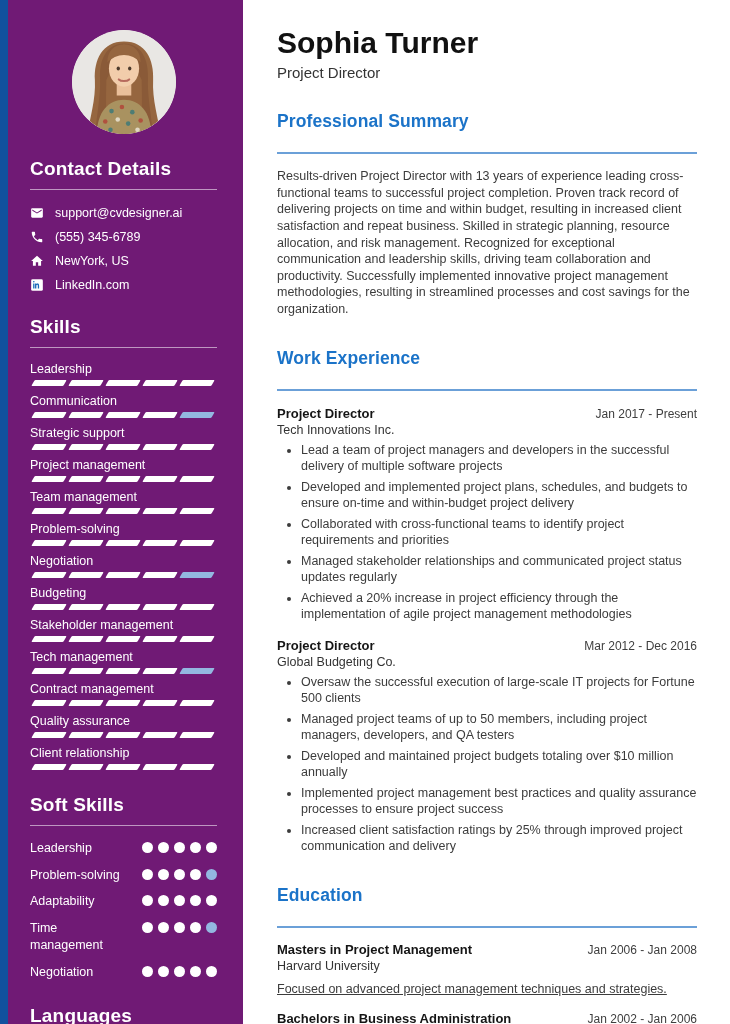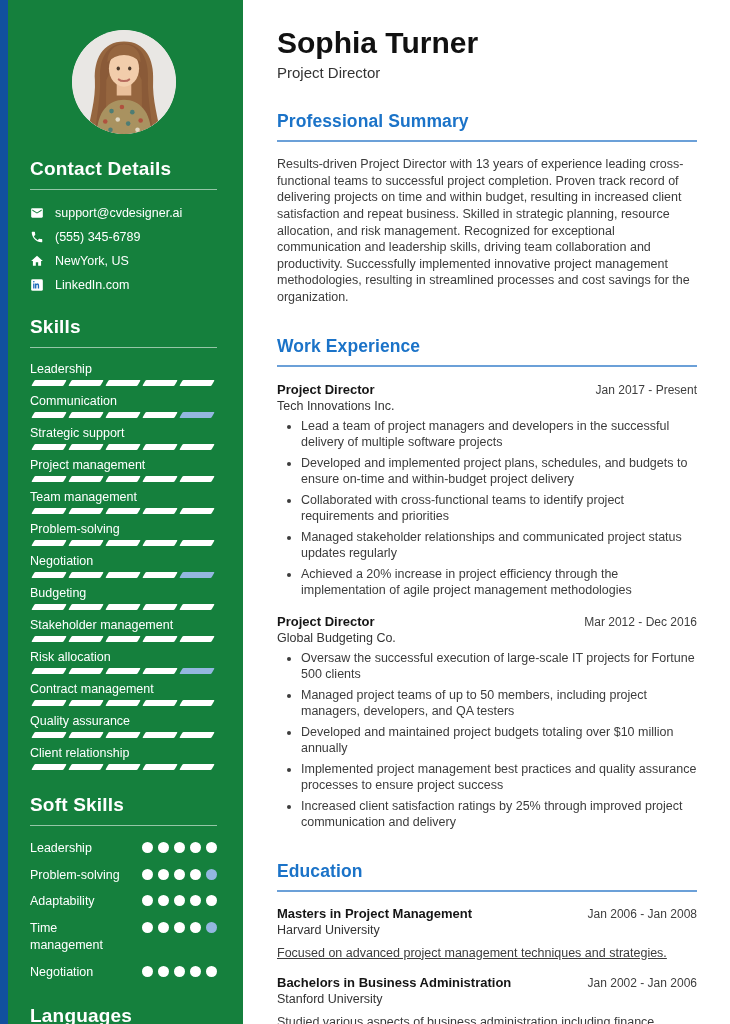"Professional Summary" .sec-h { padding-bottom: 8px -> 20px }
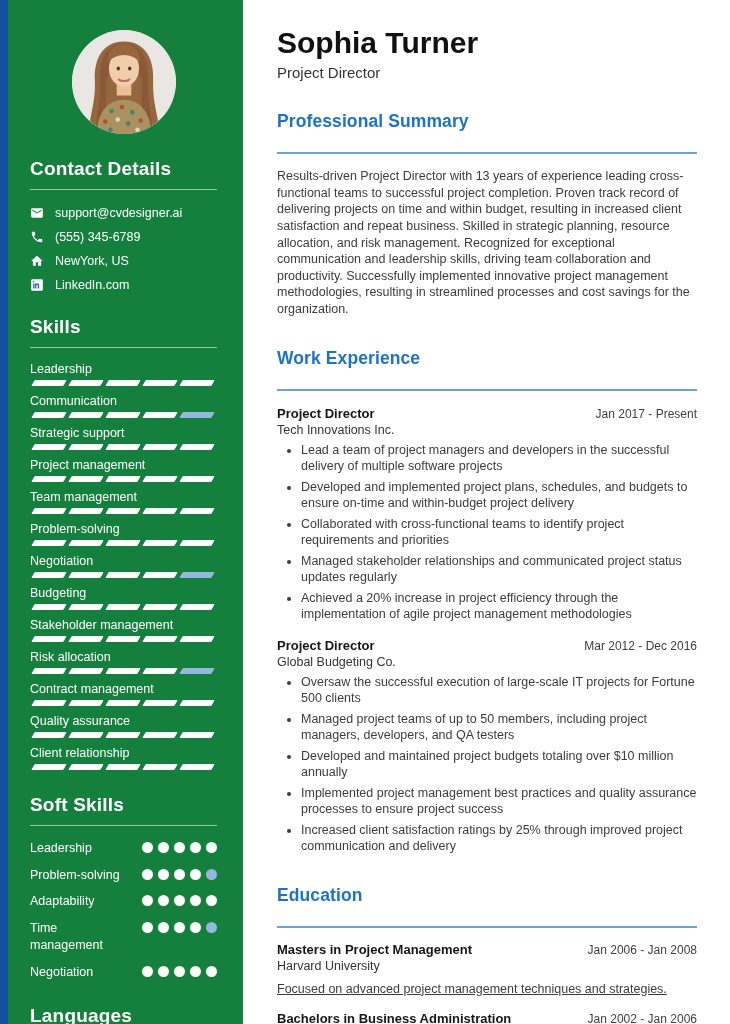"Contact Details" .sidebar { background: #15803d -> #701a75 }
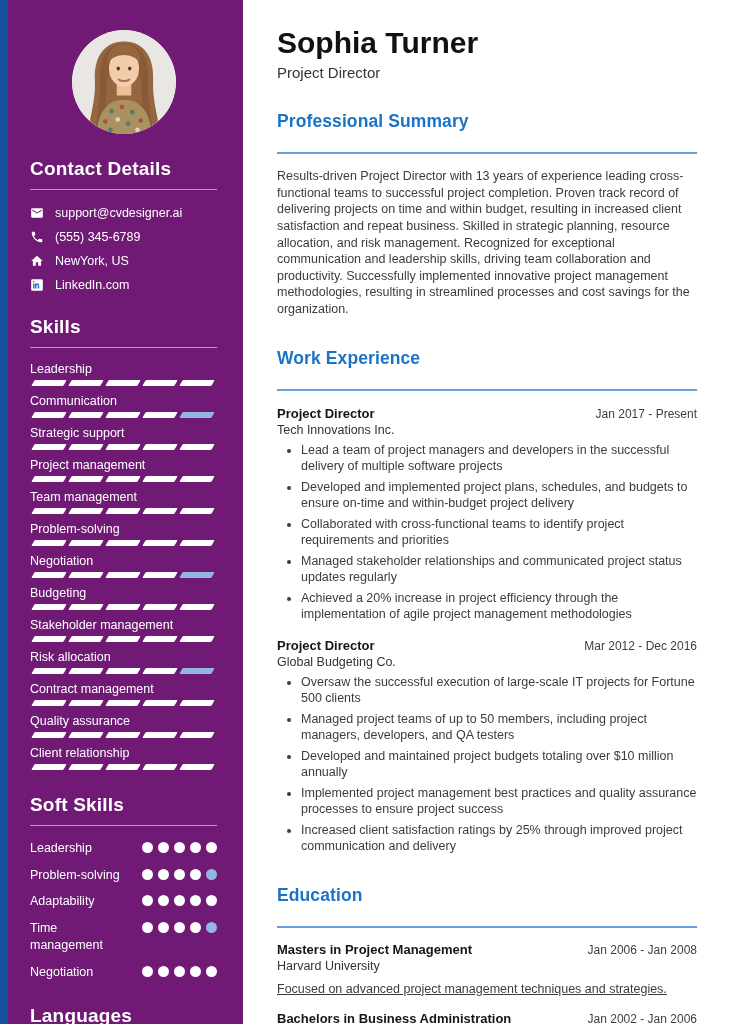"Risk allocation" div.skill-label { text: Risk allocation -> Tech management }
